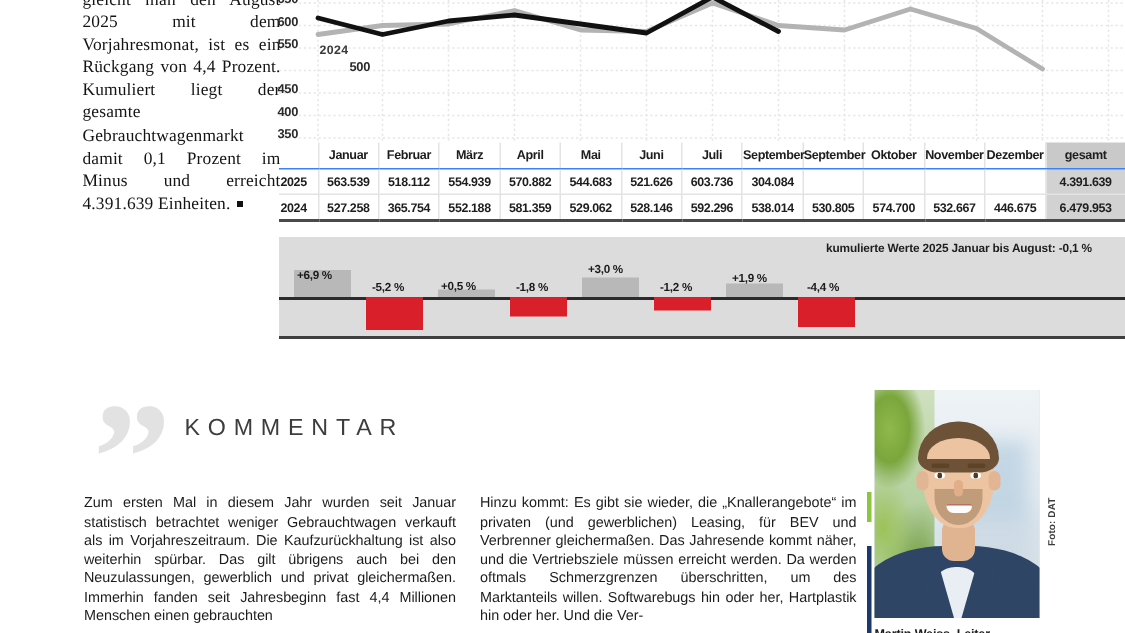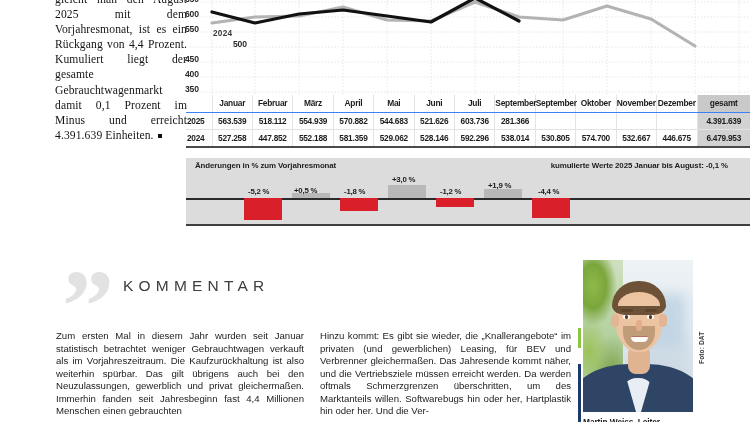"281.366" td { text: 281.366 -> 304.084 }
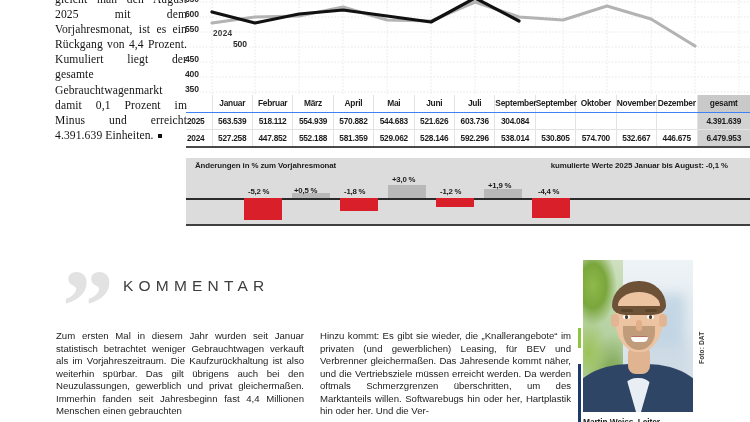"447.852" td { text: 447.852 -> 365.754 }
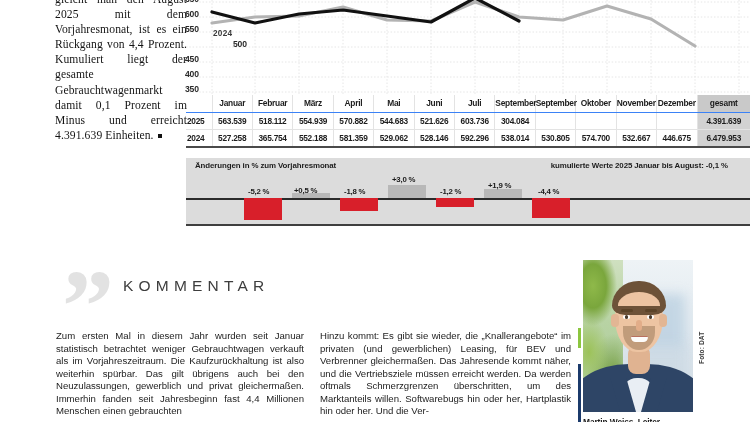"Änderungen in % zum Vorjahresmonat" div { html: <div>Änderungen in % zum Vorjahresmonat</div> -> none }
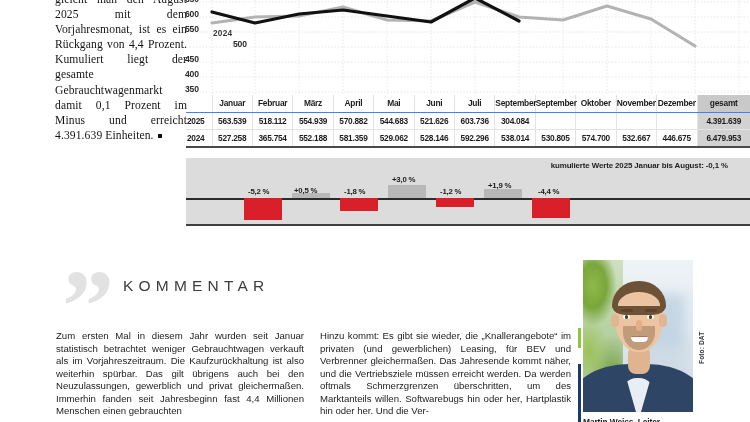"+6,9 %" div.pct-slot { html: none -> <div> <div></div> <div>+6,9 %</div> </div> }
